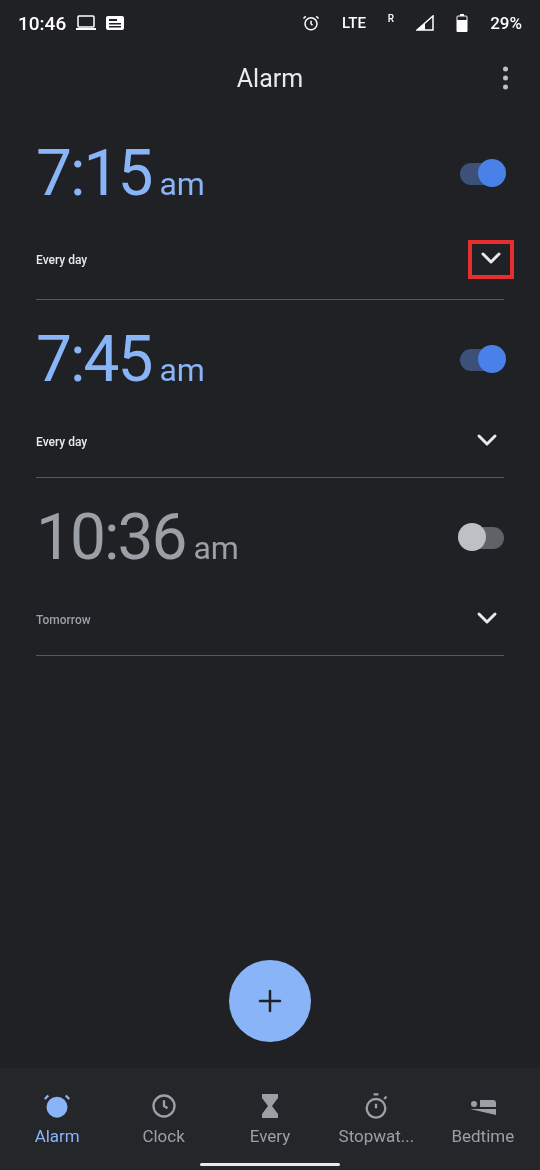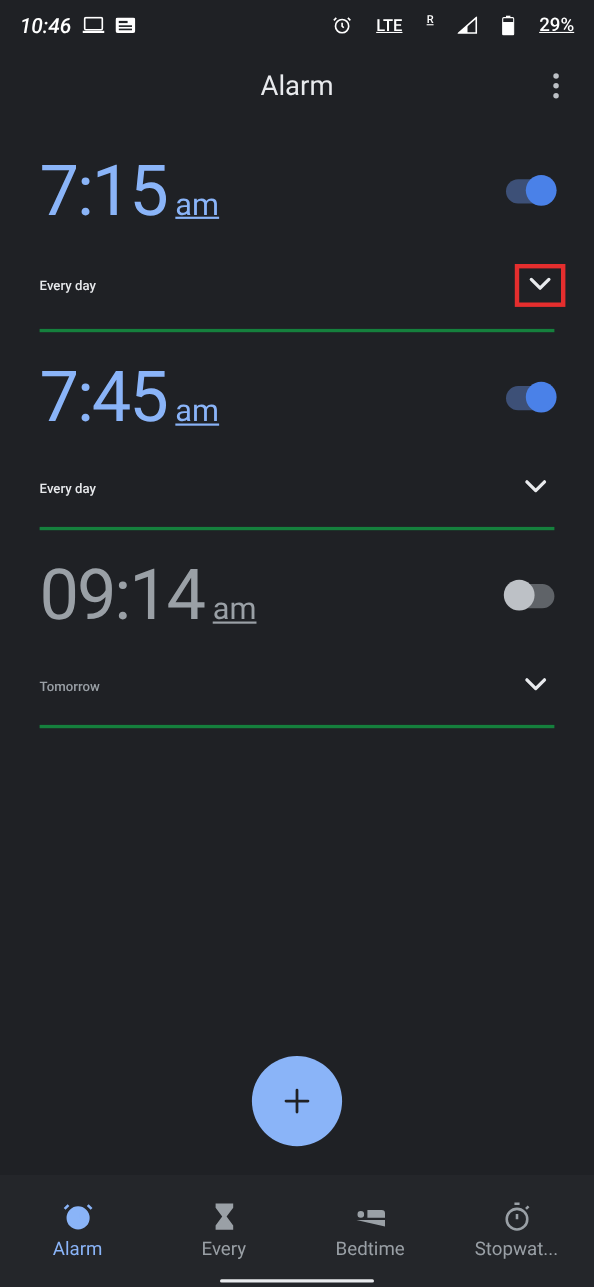"10:46" .status-left { font-style: italic -> none }
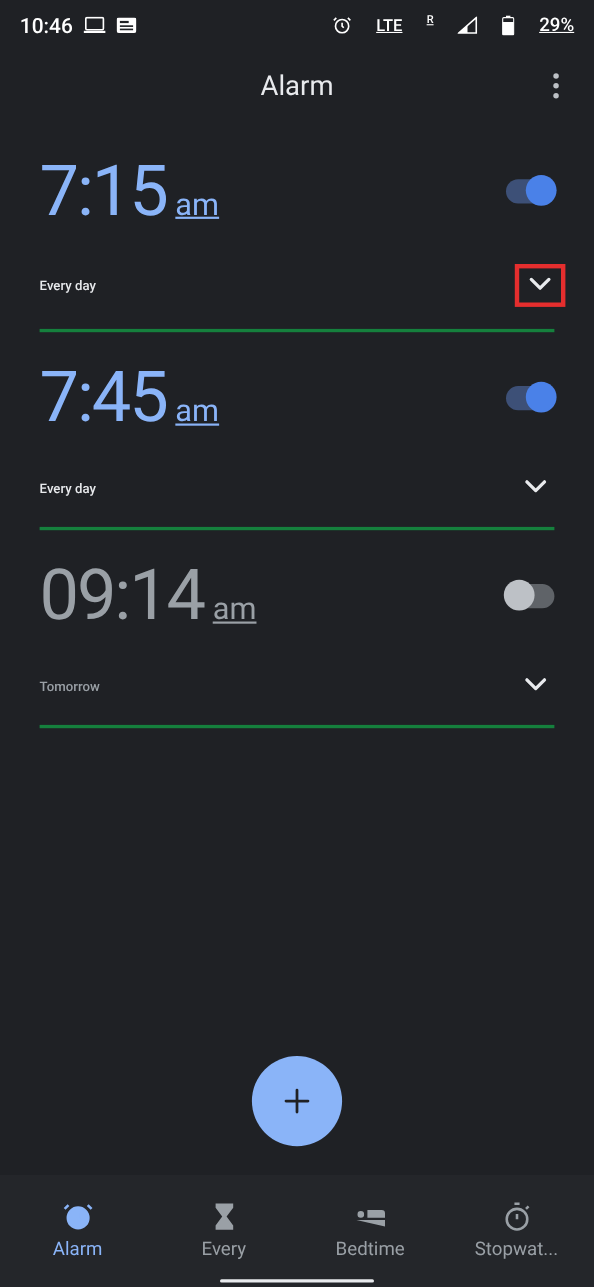"LTE" .status-right { text-decoration: underline -> none }
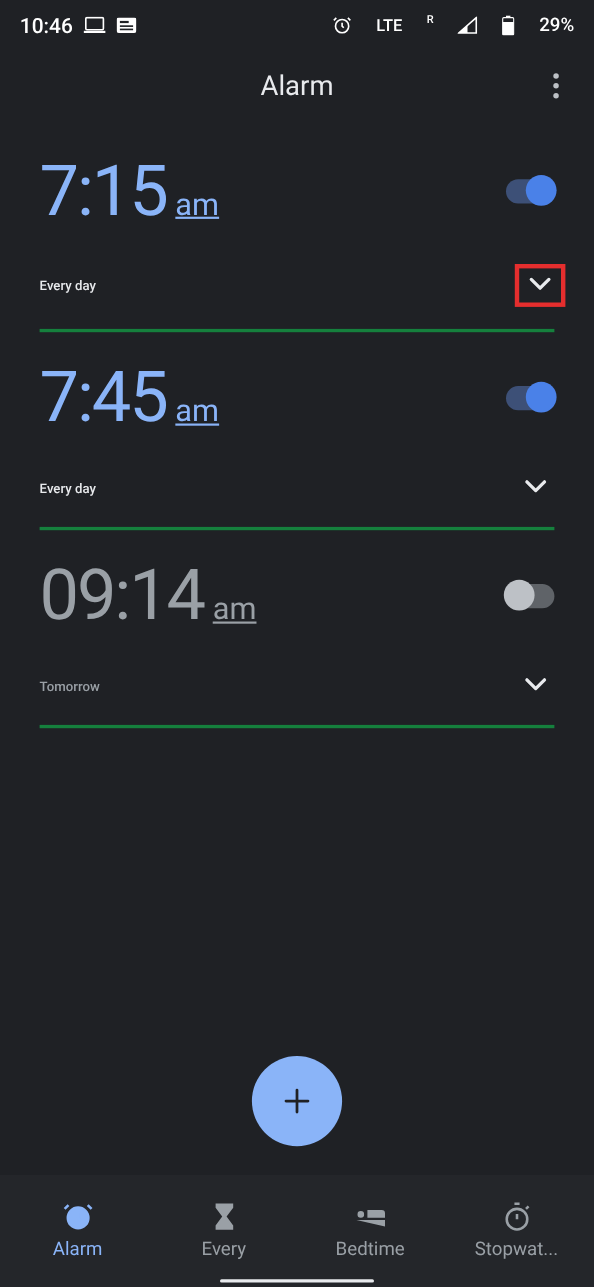"7:15" .alarm-item { border-bottom: 3px solid #15803d -> 1px solid #15803d }
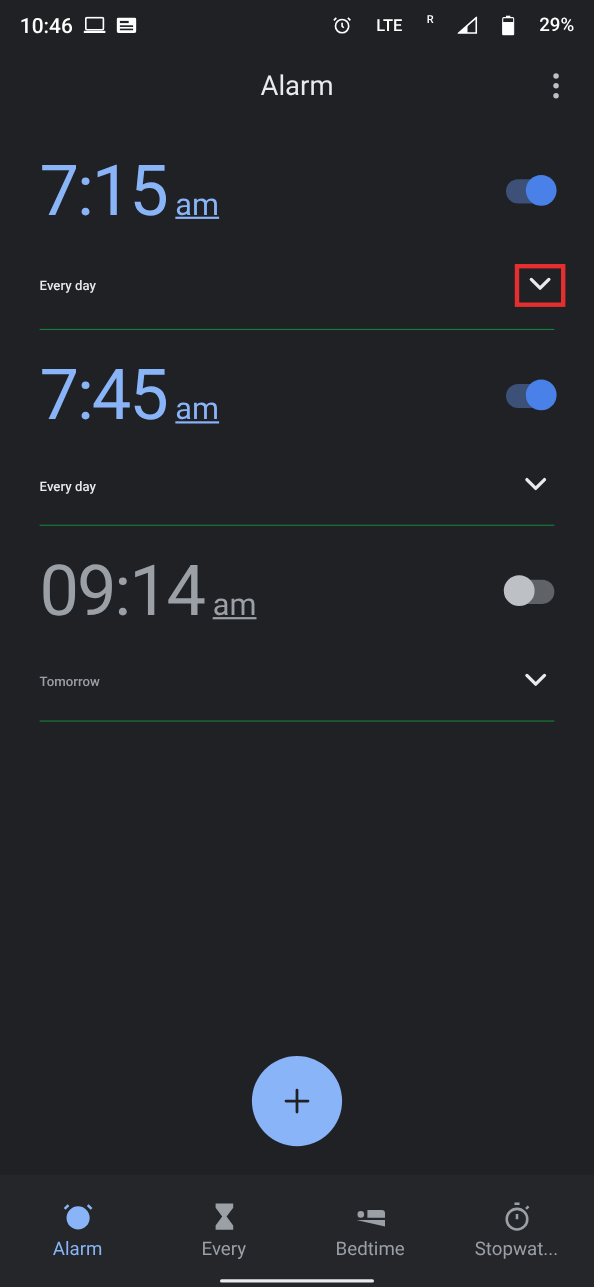"am" .alarm-time-ampm { font-size: 28px -> 32px; text-decoration: underline -> none }
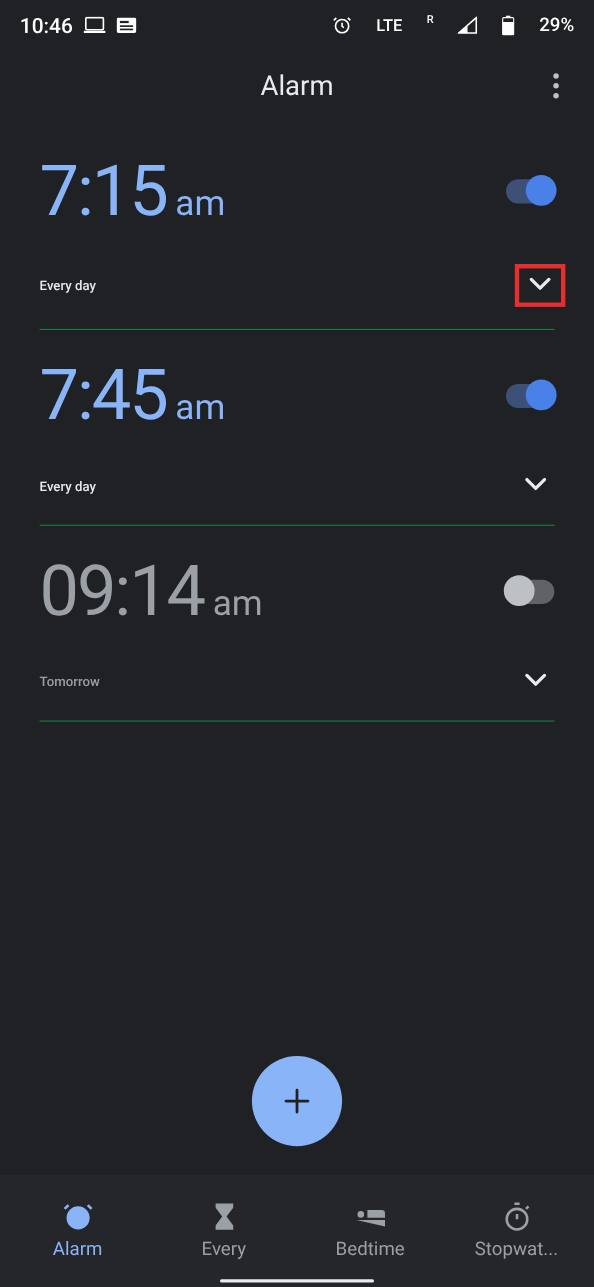"09:14" span.alarm-time-main { text: 09:14 -> 10:36 }
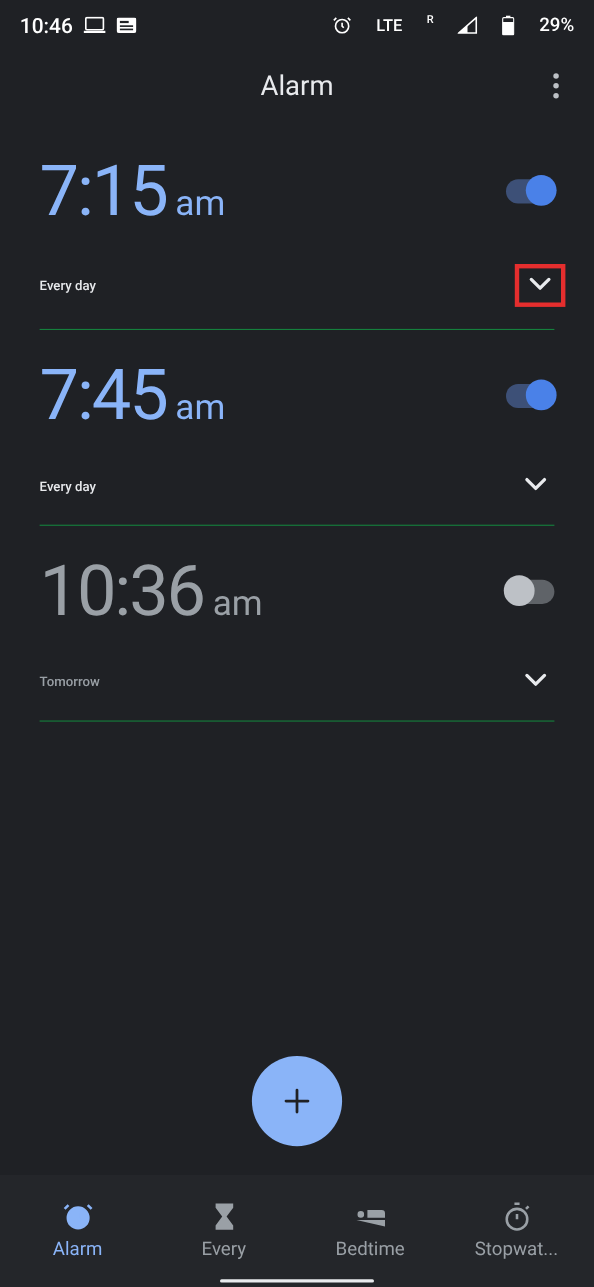"Clock" div.nav-item { html: none -> <div> <span> <svg> <circle></circle> <path></path> </svg> </span> <span>Clock</span> </div> }
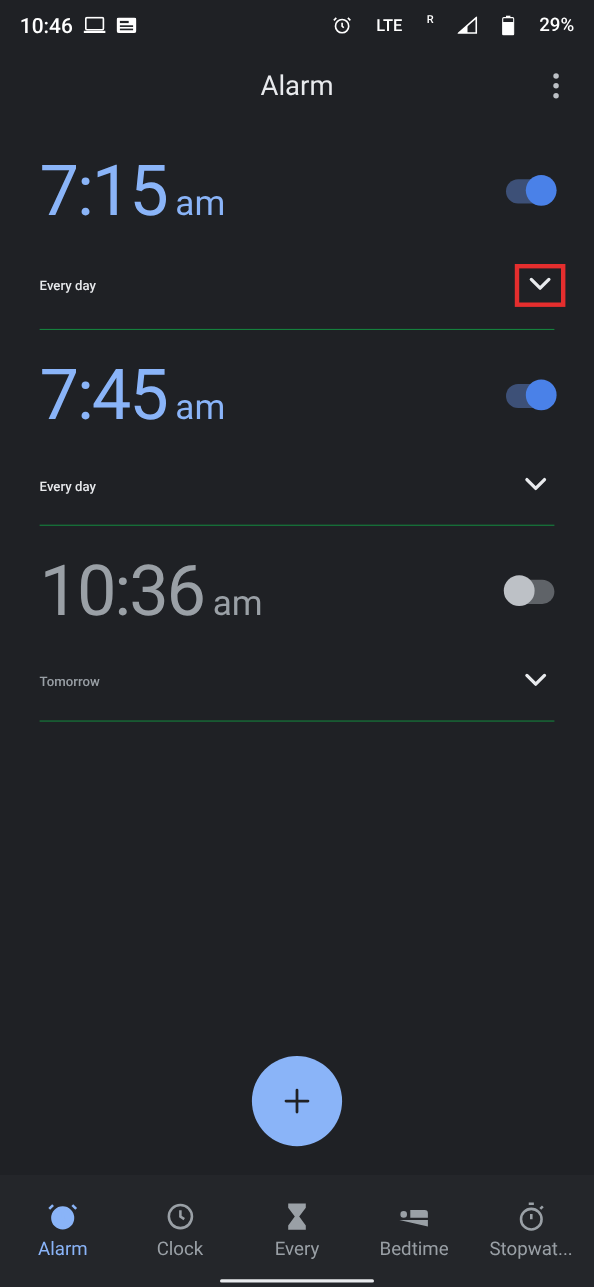"Bedtime" div.nav-item { order: before "Stopwat..." -> after "Stopwat..." }
